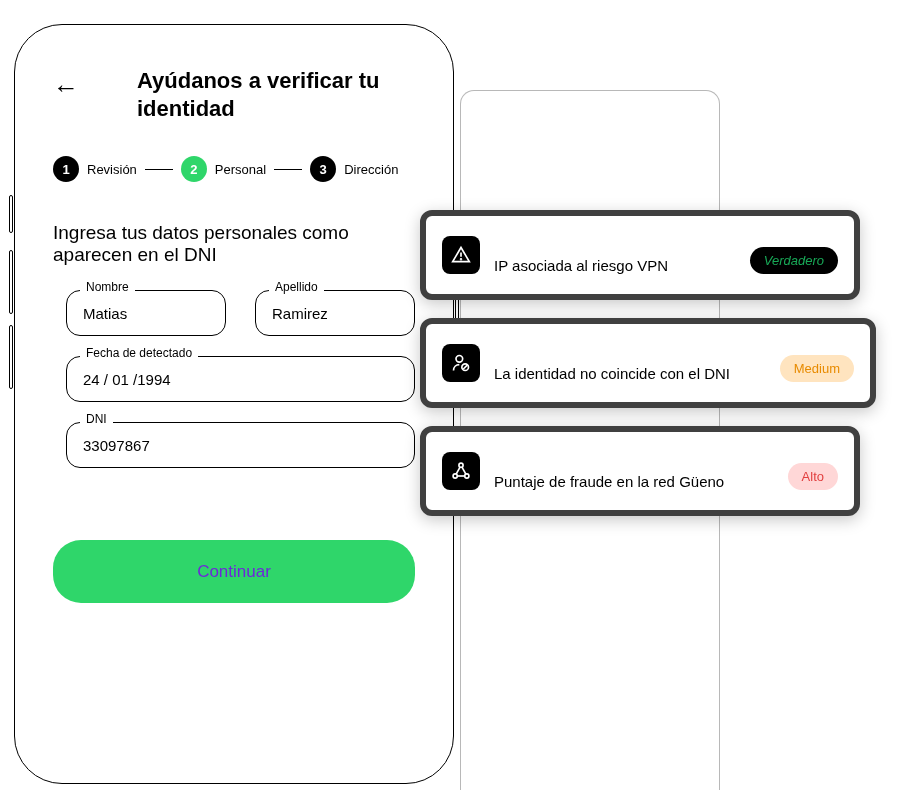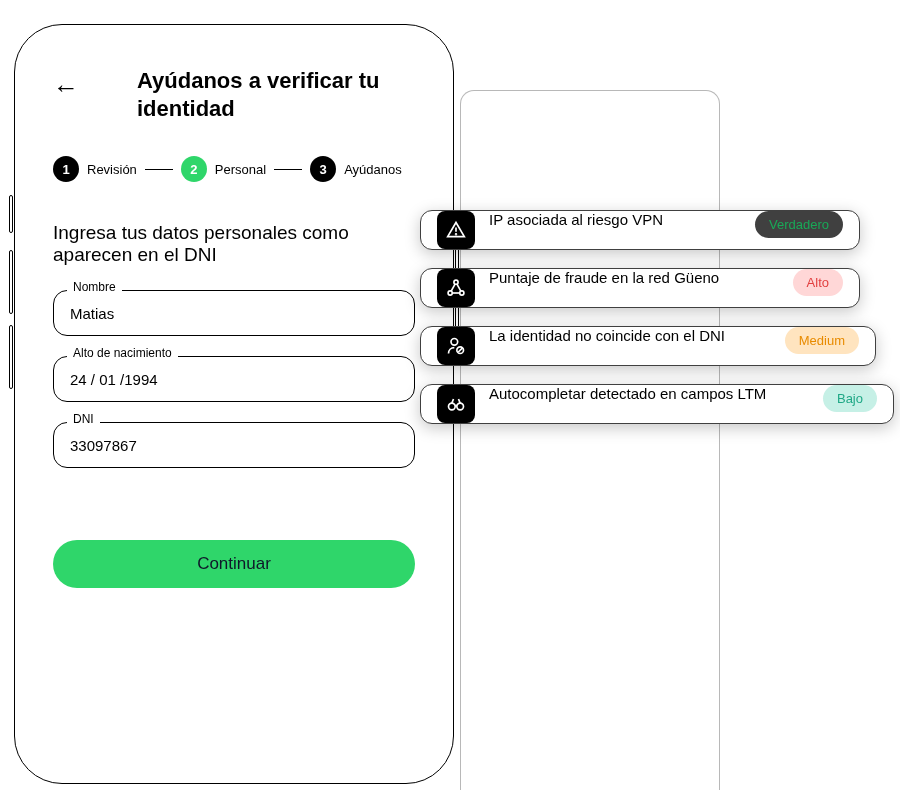"Ayúdanos" span.step-label { text: Ayúdanos -> Dirección }
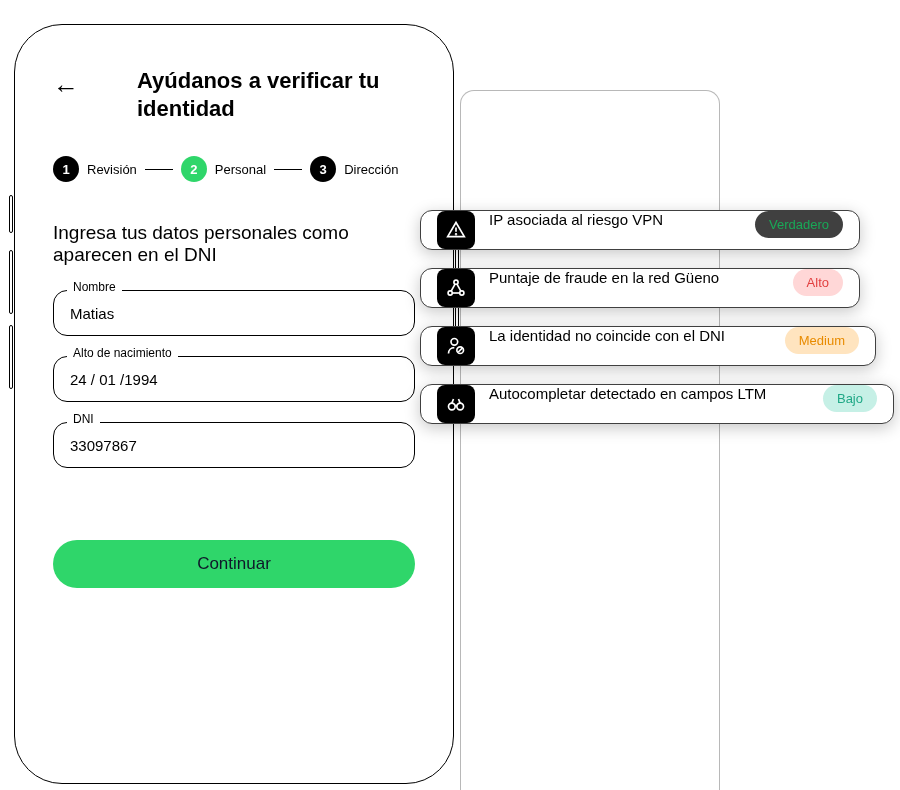"IP asociada al riesgo VPN" .card { align-items: flex-start -> flex-end; border: 1px solid #404040 -> 6px solid #404040; padding: 0 16px -> 20px 16px }
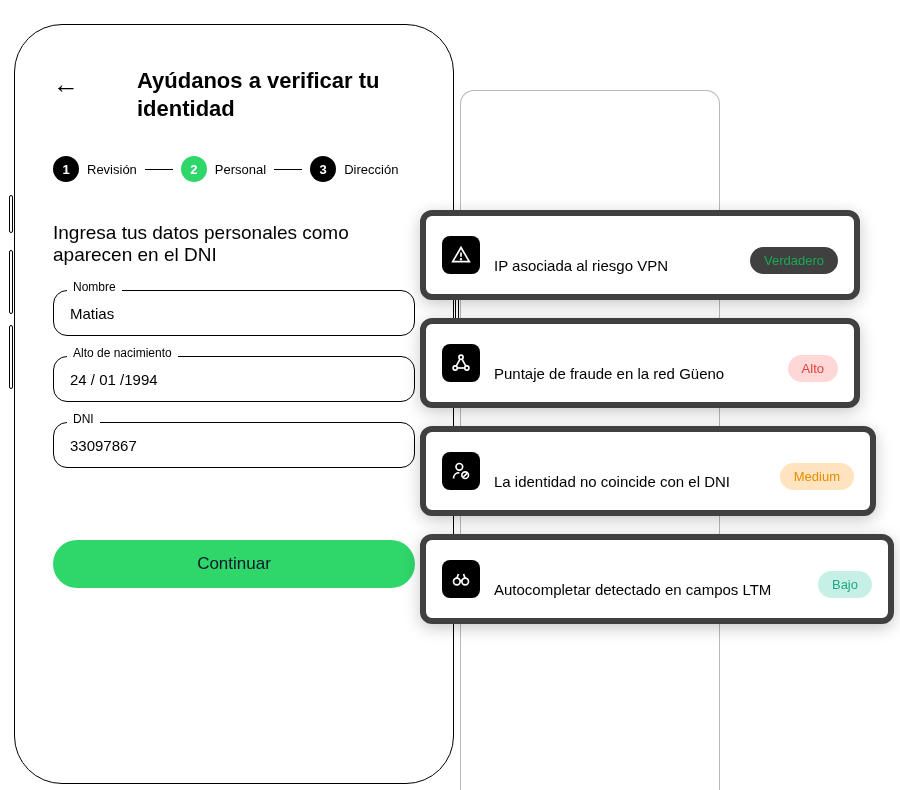"Verdadero" .badge-green { background: #404040 -> #000000; font-style: none -> italic }
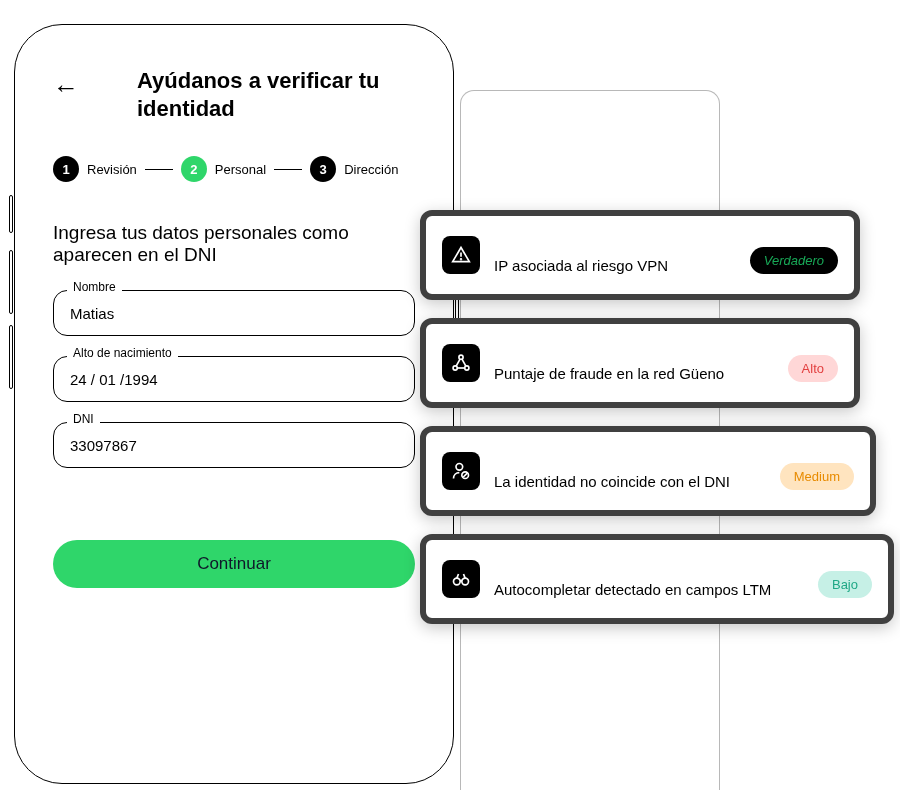"Nombre" .field { margin-left: none -> 13px }
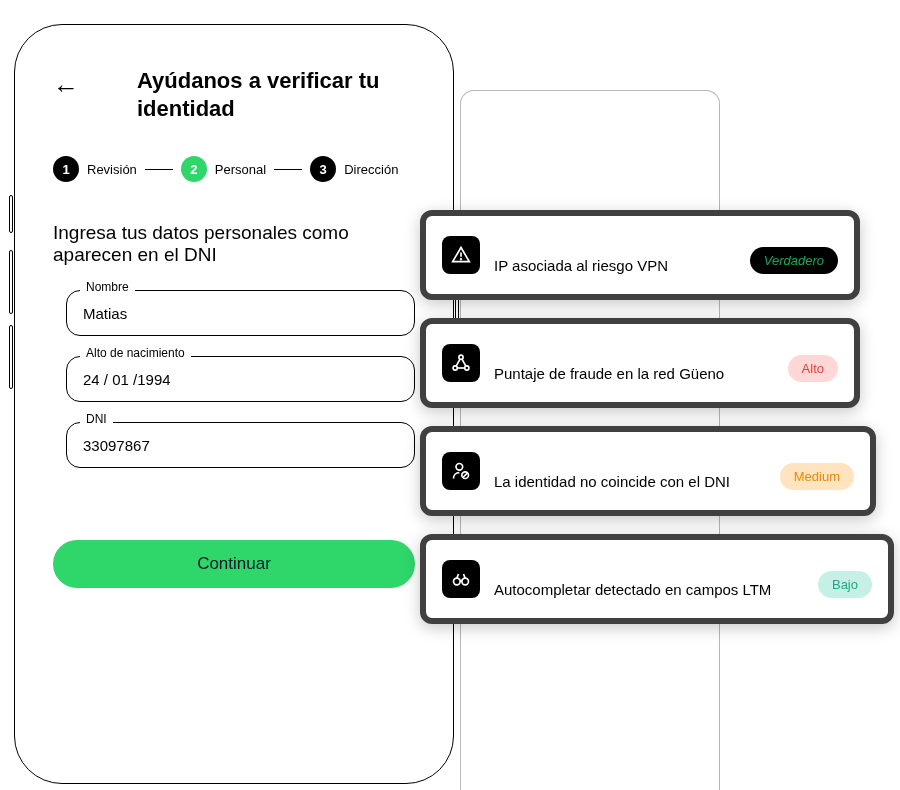"Apellido" div.field { html: none -> <div> <span>Apellido</span> <input> </div> }
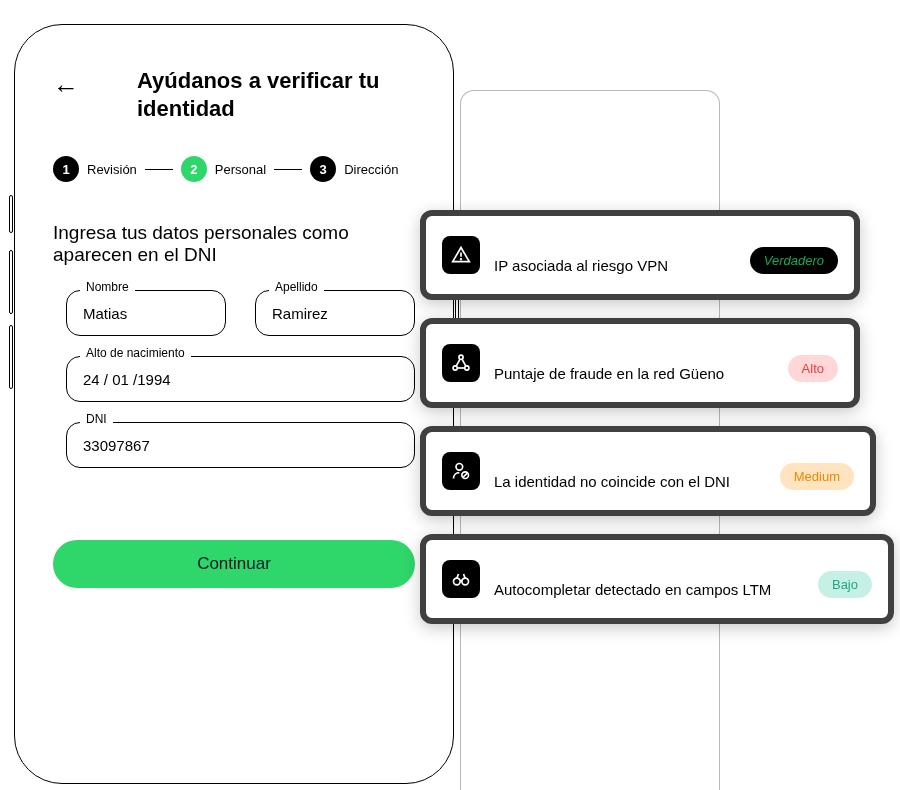"Alto de nacimiento" span.field-label { text: Alto de nacimiento -> Fecha de detectado }
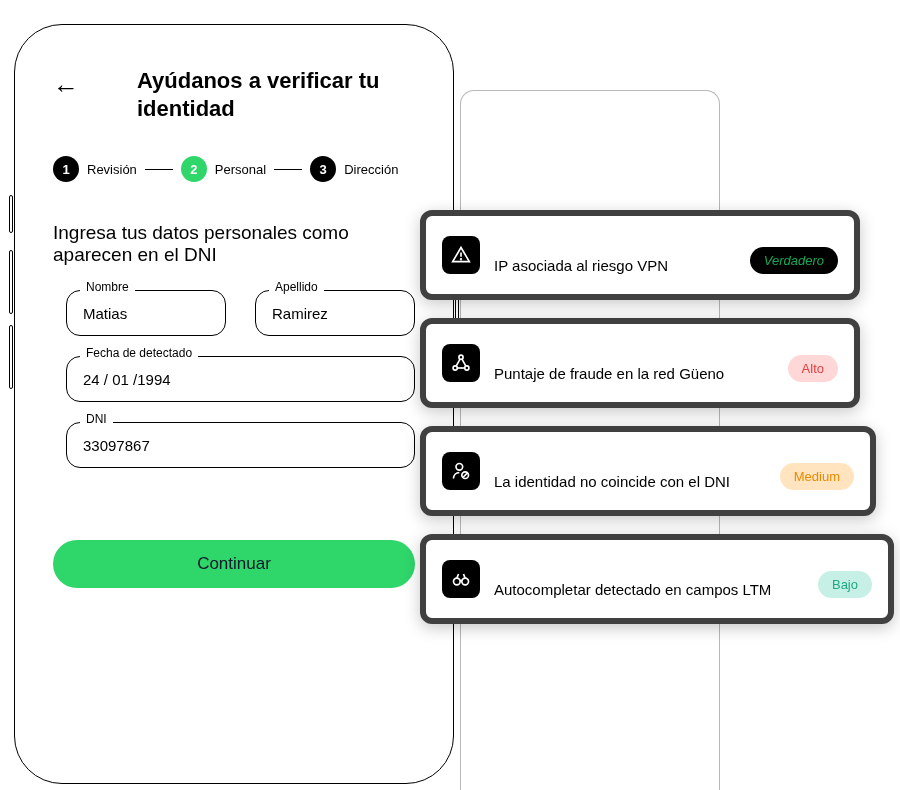"Puntaje de fraude en la" div.card { order: before "La identidad no coincide con" -> after "La identidad no coincide con" }
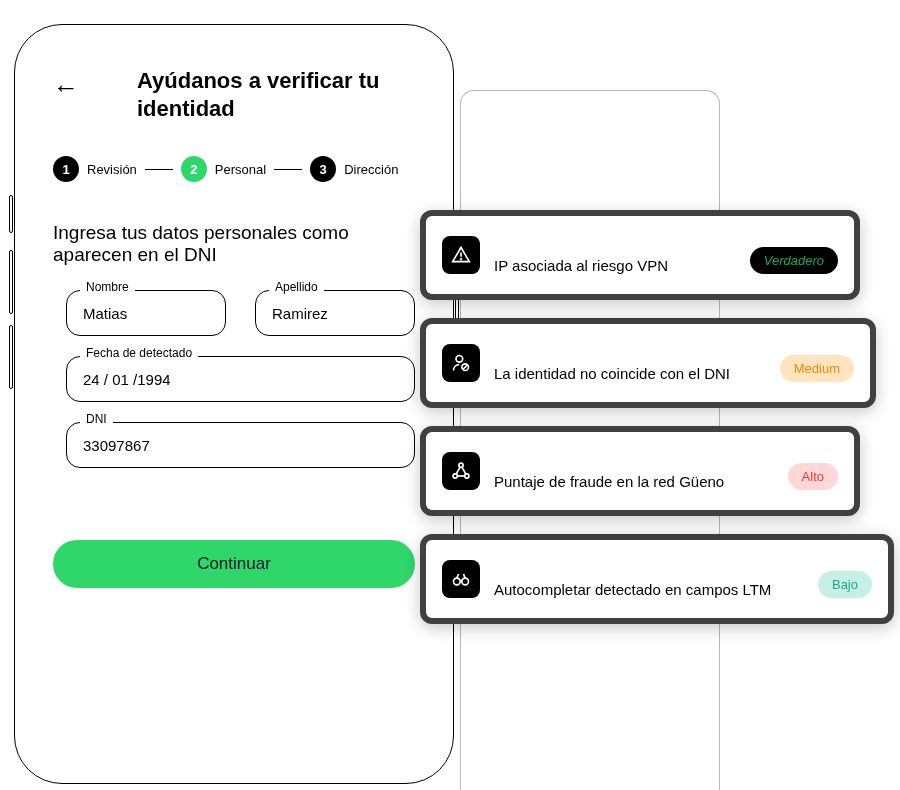"Continuar" .continue-btn { color: #0f172a -> #6d28d9; height: 48px -> 63px }
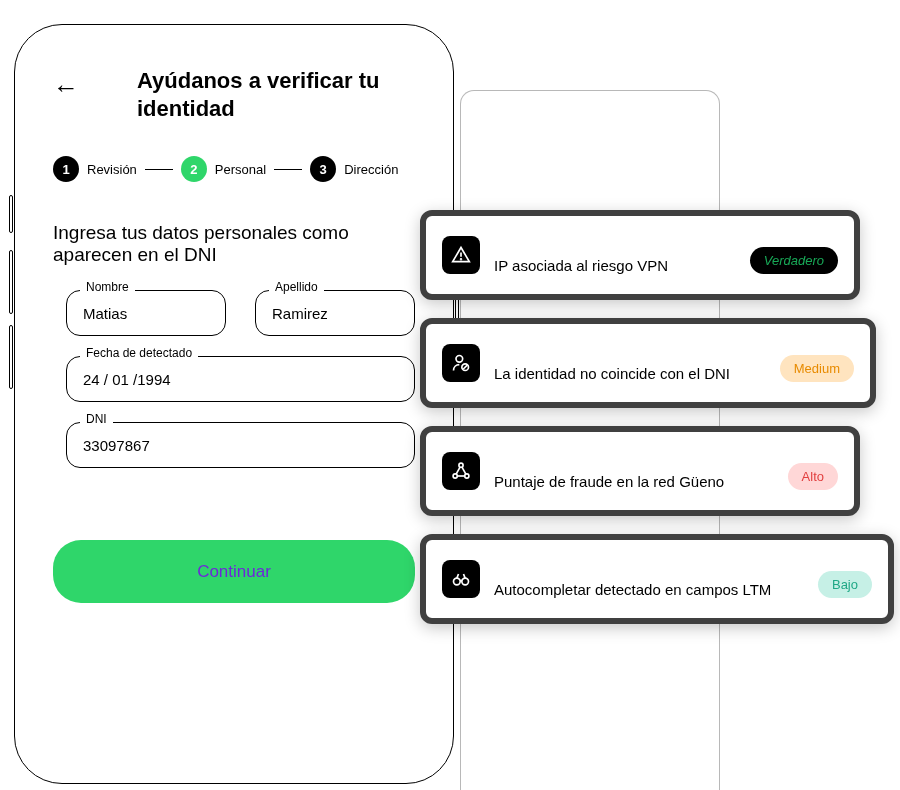"Autocompletar detectado en campos LTM" div.card { html: <div> <div> <svg> <circle></circle> <circle></circle> <path></path> <path></path> <line></line> </svg> </div> <span>Autocompletar detectado en campos LTM</span> <span>Bajo</span> </div> -> none }
